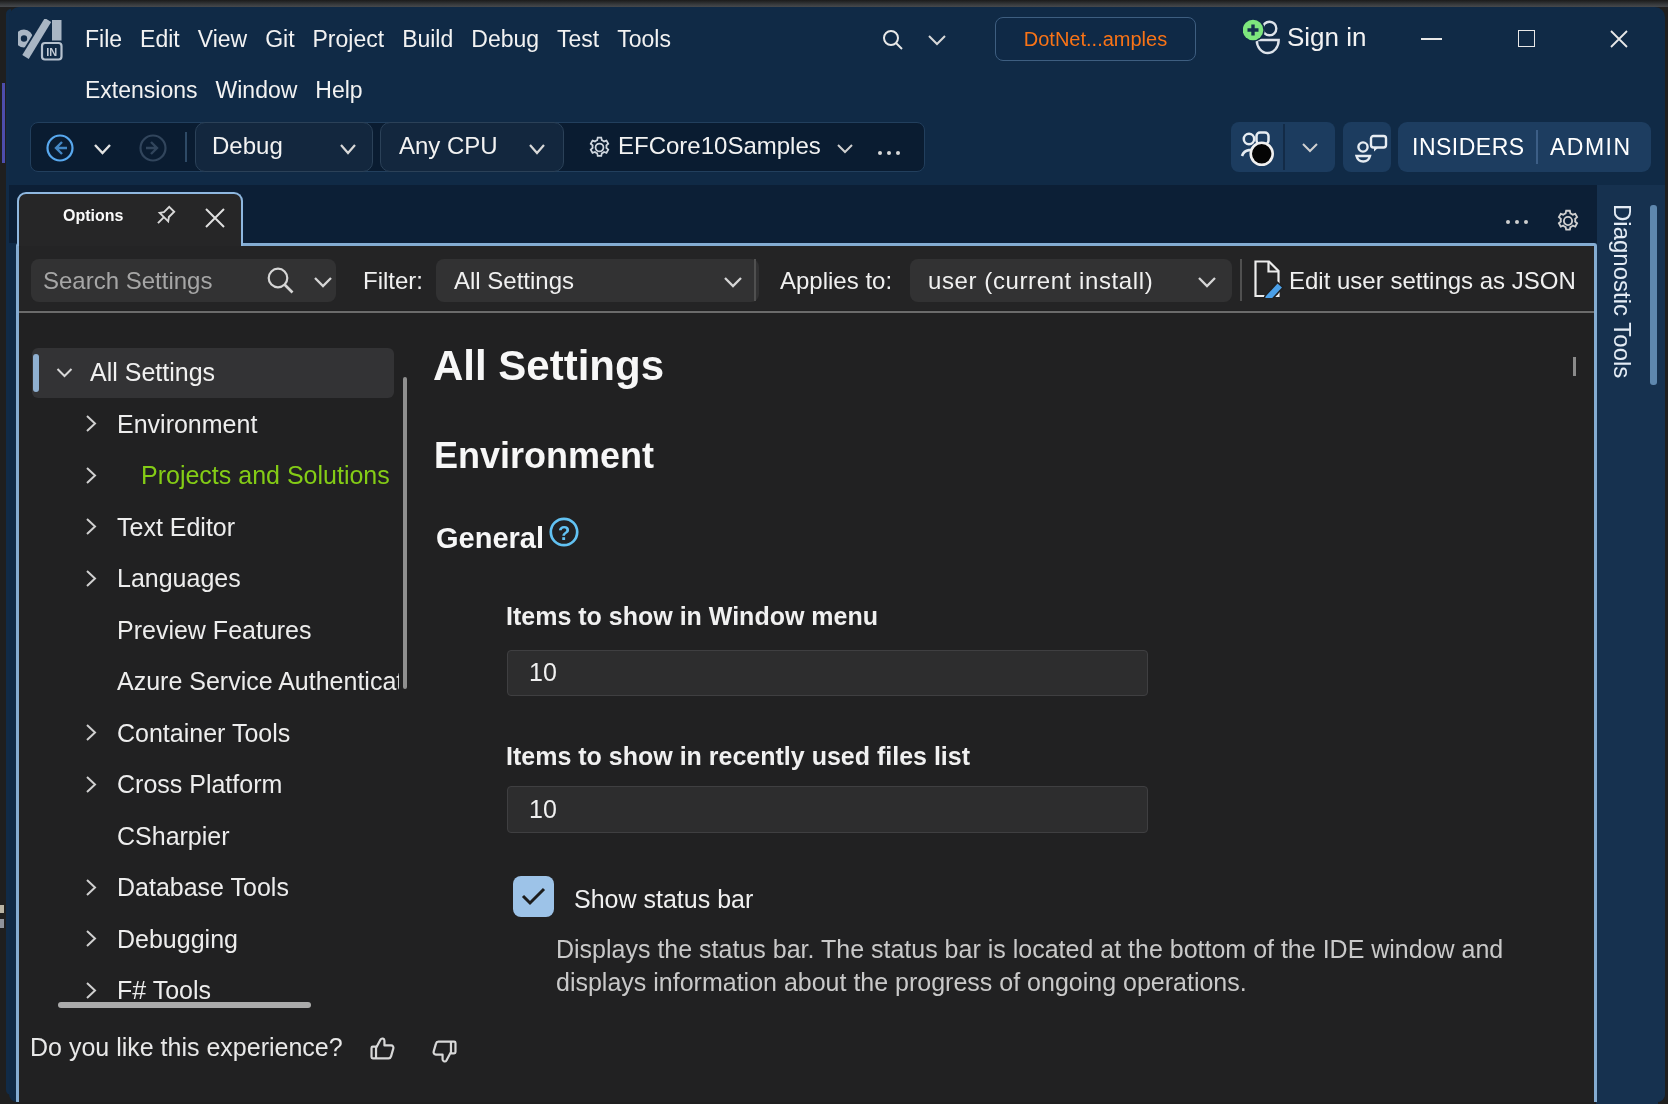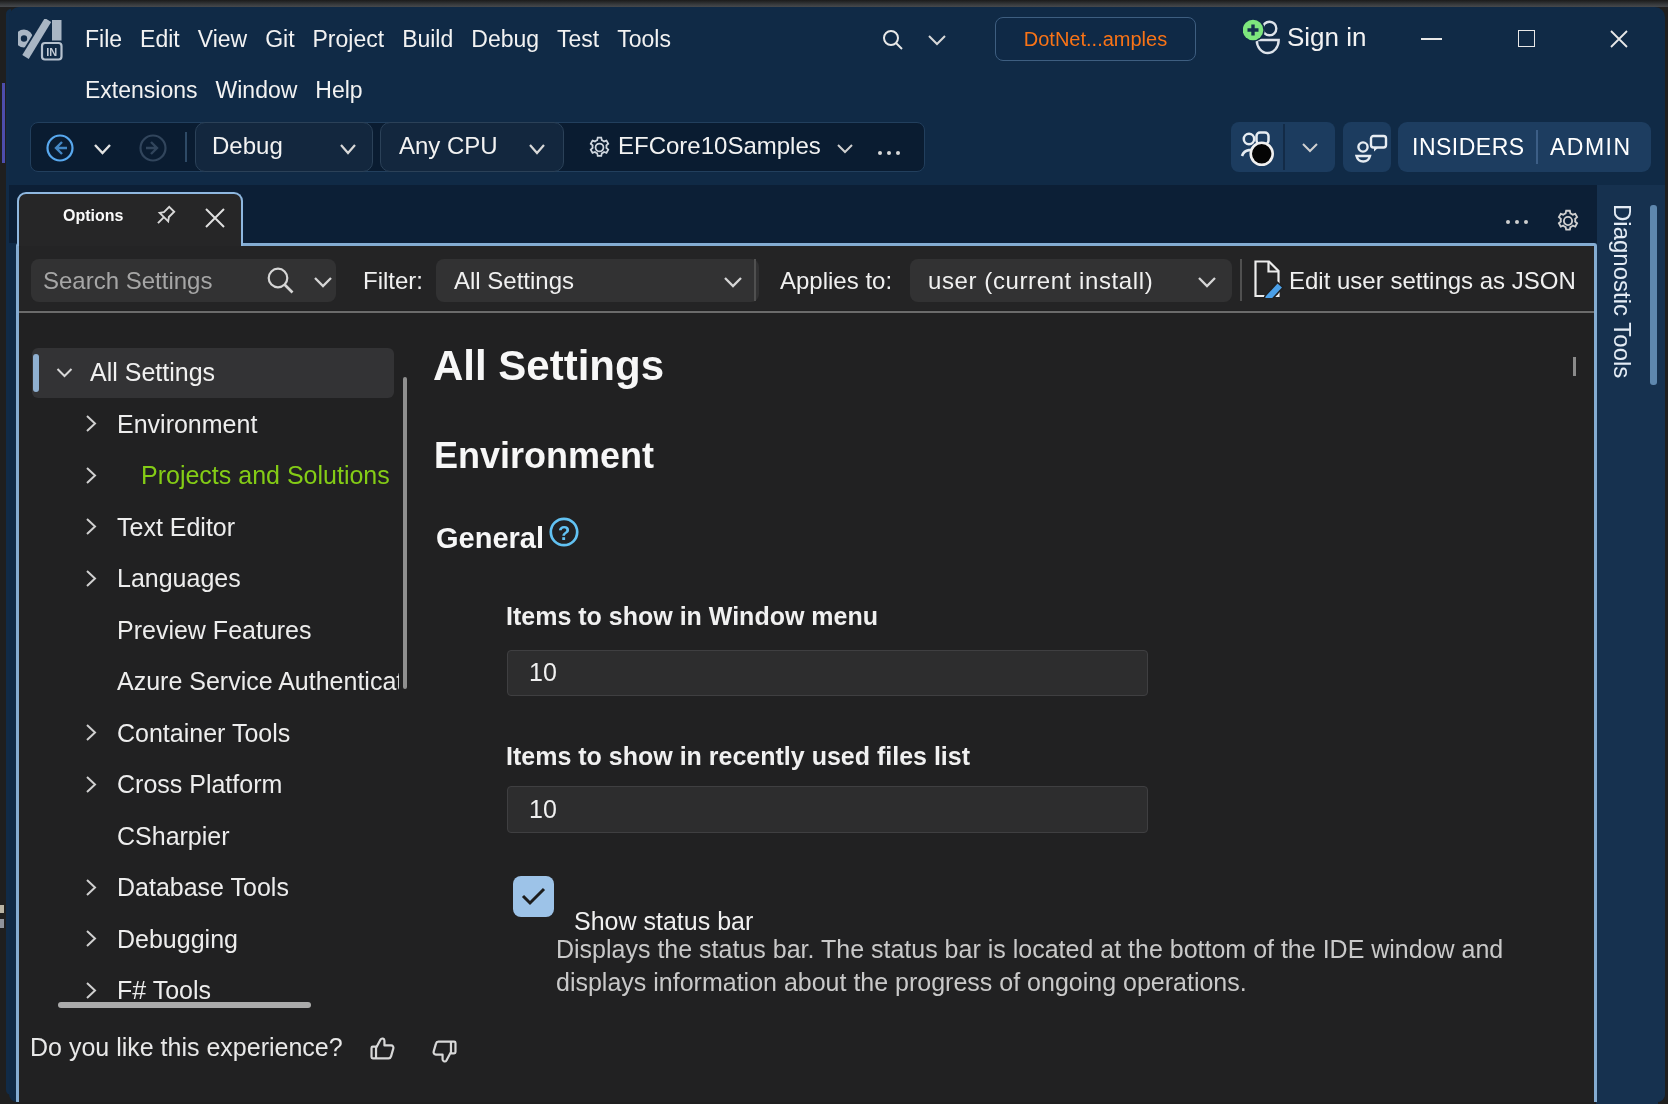"Show status bar" div.abs { margin-top: 22px -> none }
